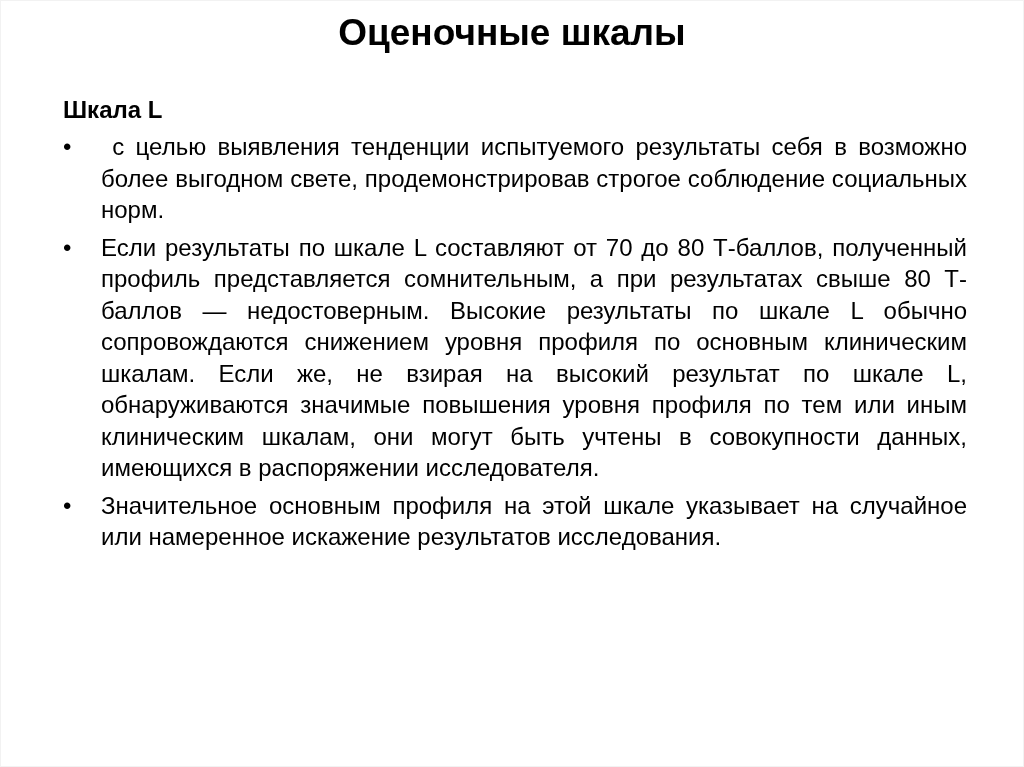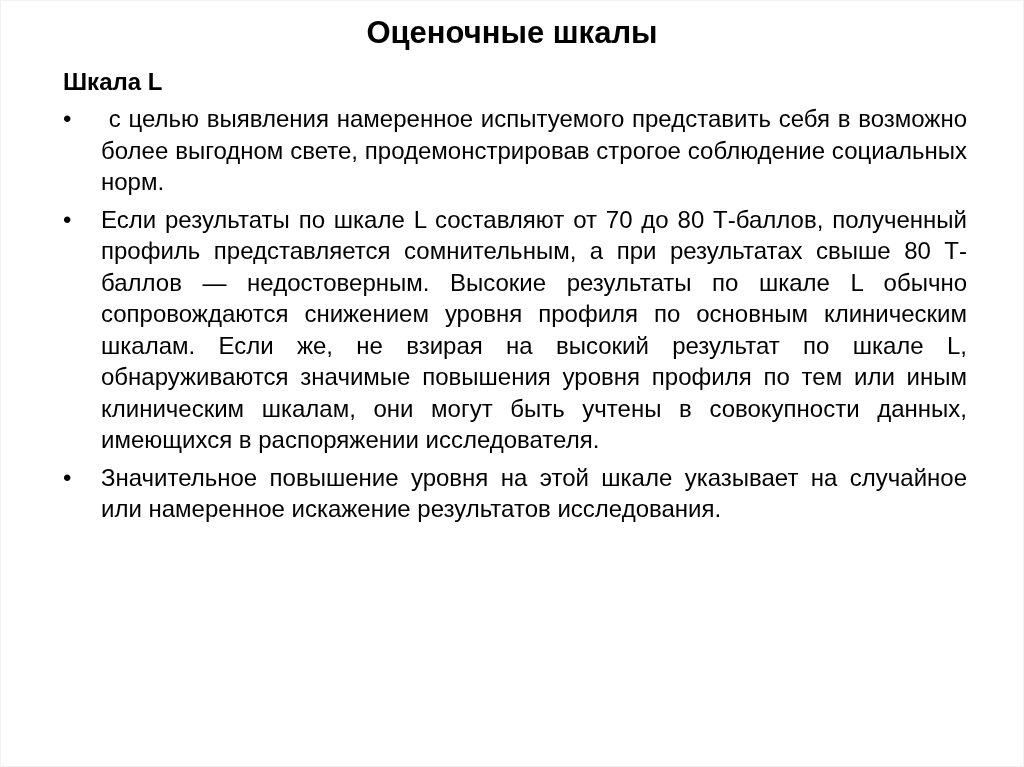"Оценочные шкалы" .title { font-size: 31px -> 37px }
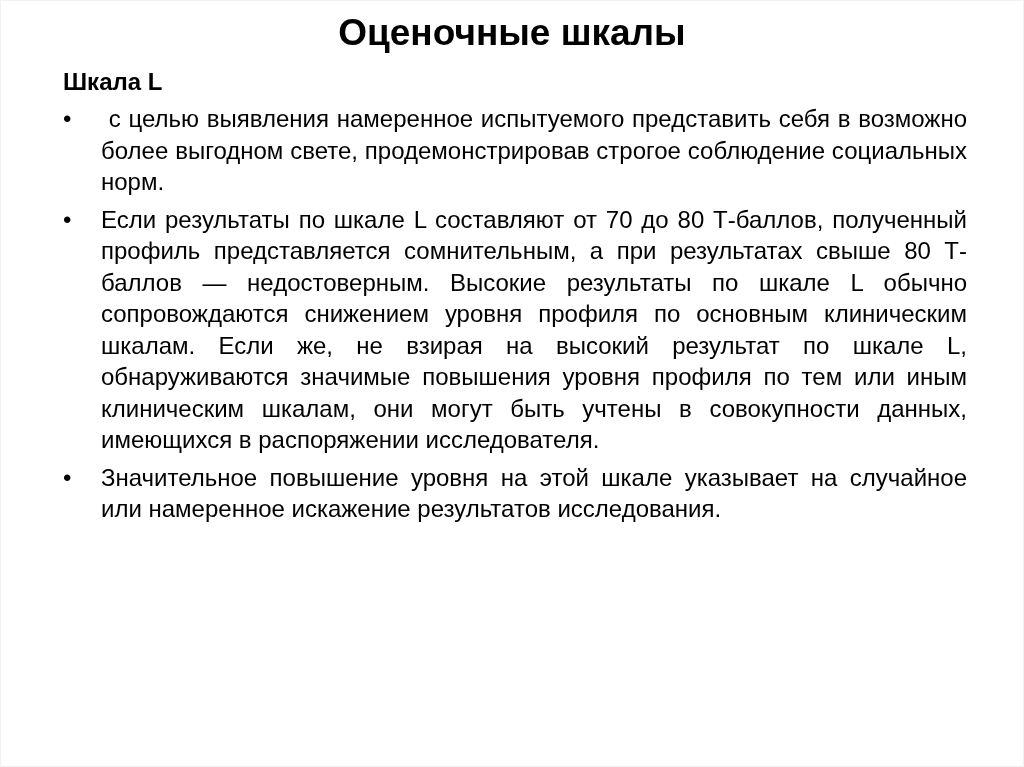"Шкала L" .heading { margin-top: none -> 28px }
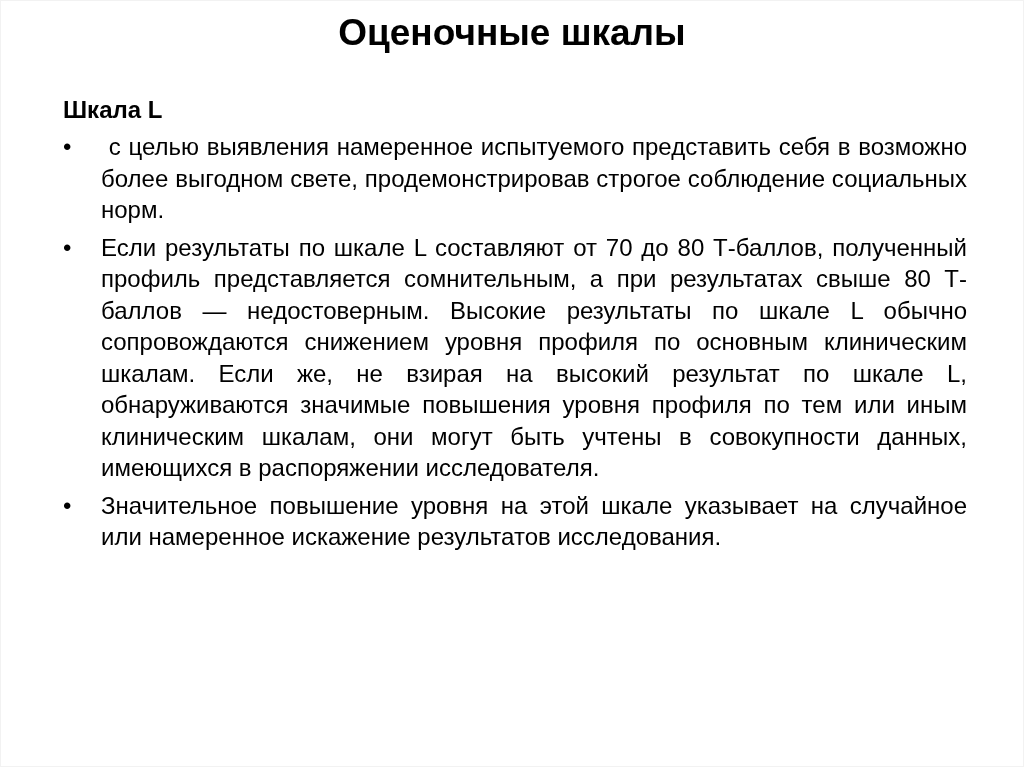"с целью выявления намеренное испытуемого" span.bullet-text { text: намеренное испытуемого представить -> тенденции испытуемого результаты }
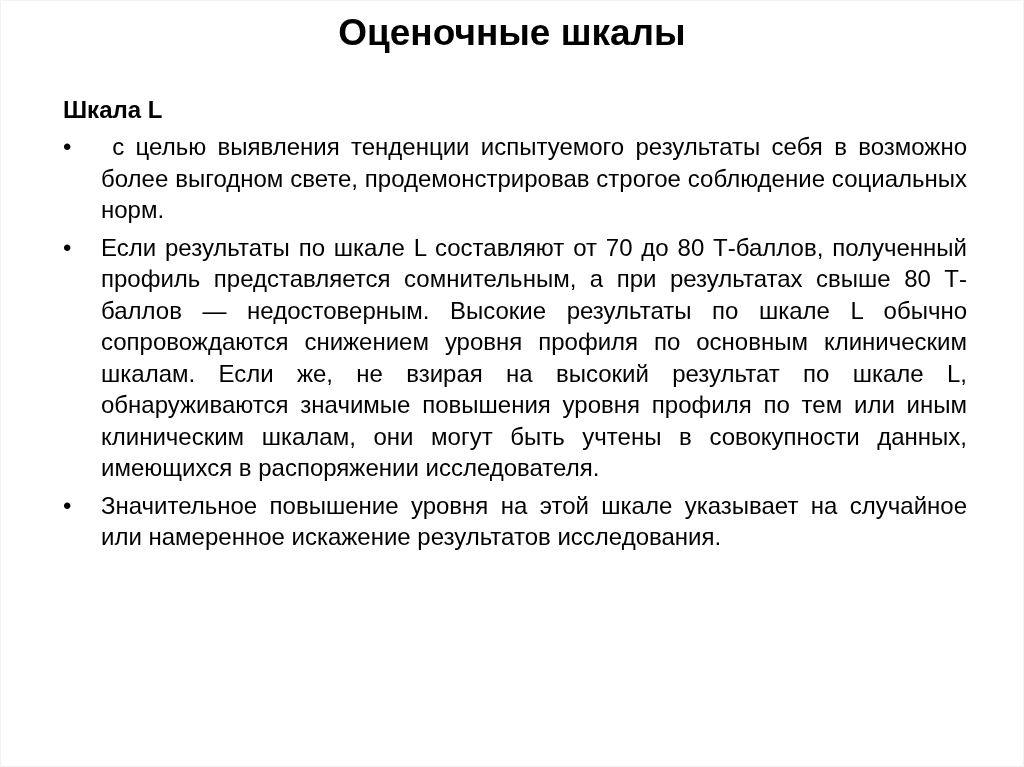"Значительное повышение уровня на этой" span.bullet-text { text: повышение уровня -> основным профиля }
